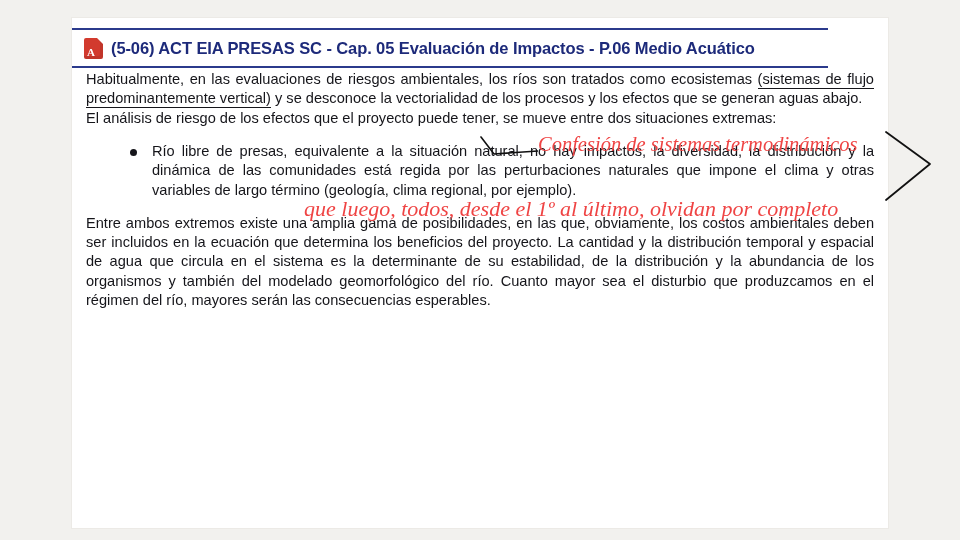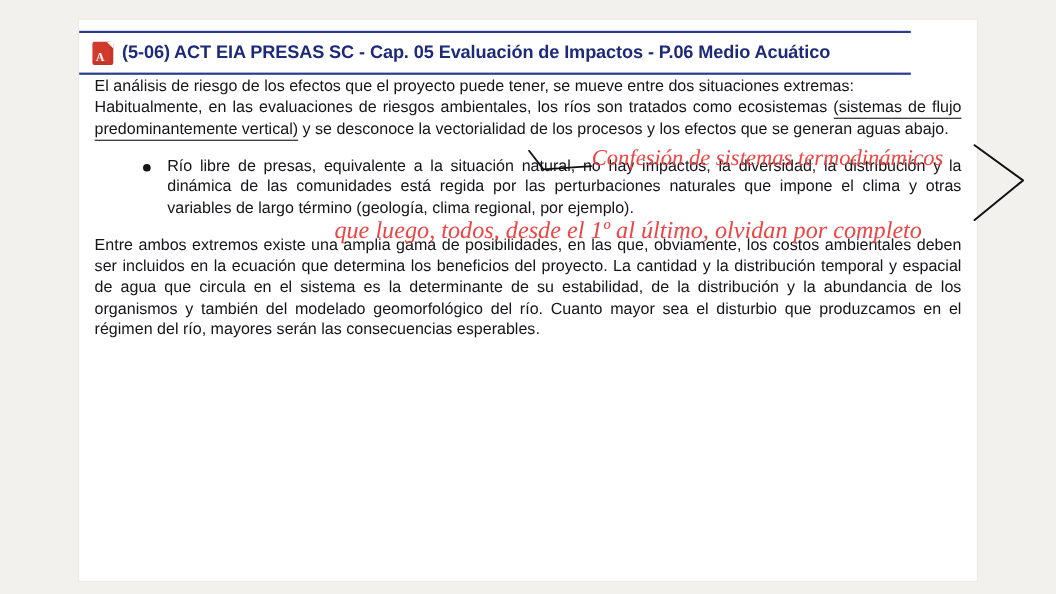"El análisis de riesgo de" p.para { order: before "Habitualmente, en las evaluaciones de" -> after "Habitualmente, en las evaluaciones de" }
